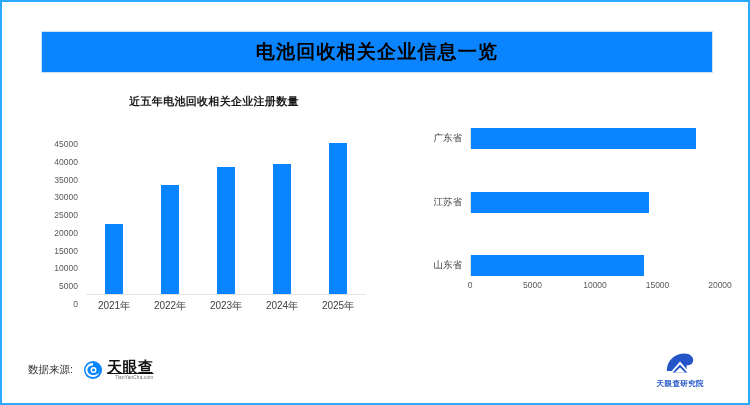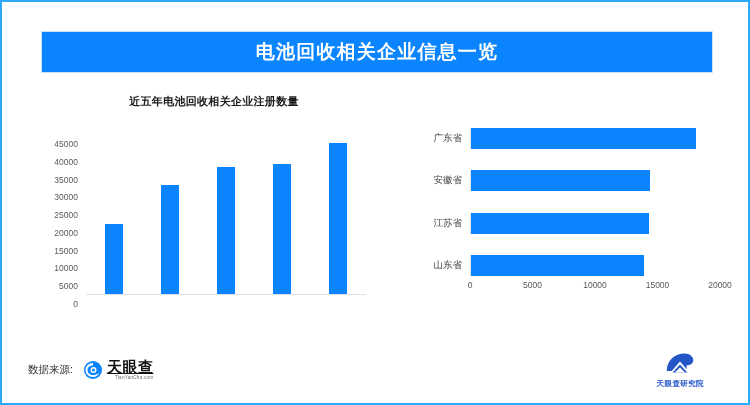"电池回收相关企业信息一览" #title-banner .txt { color: #ffffff -> #000000 }
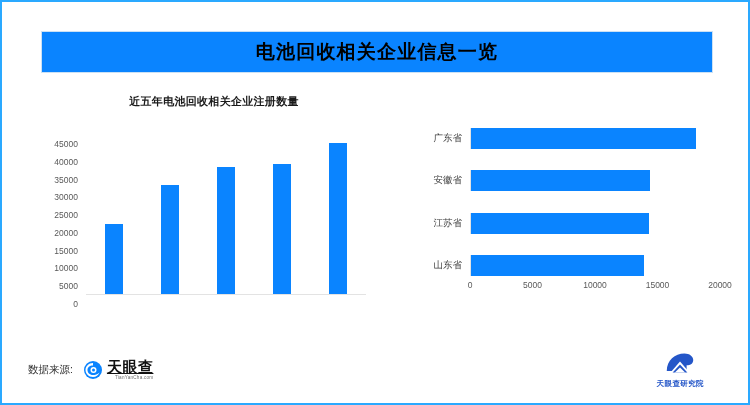"安徽省" div.hbar-row { html: <div> <div>安徽省</div> <div> <div></div> </div> </div> -> none }
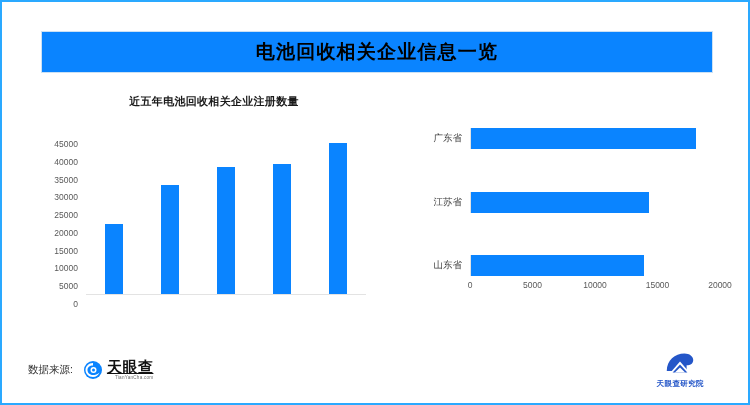"2021年" div { html: none -> <div> <div>2021年</div> <div>2022年</div> <div>2023年</div> <div>2024年</div> <div>2025年</div> </div> }
